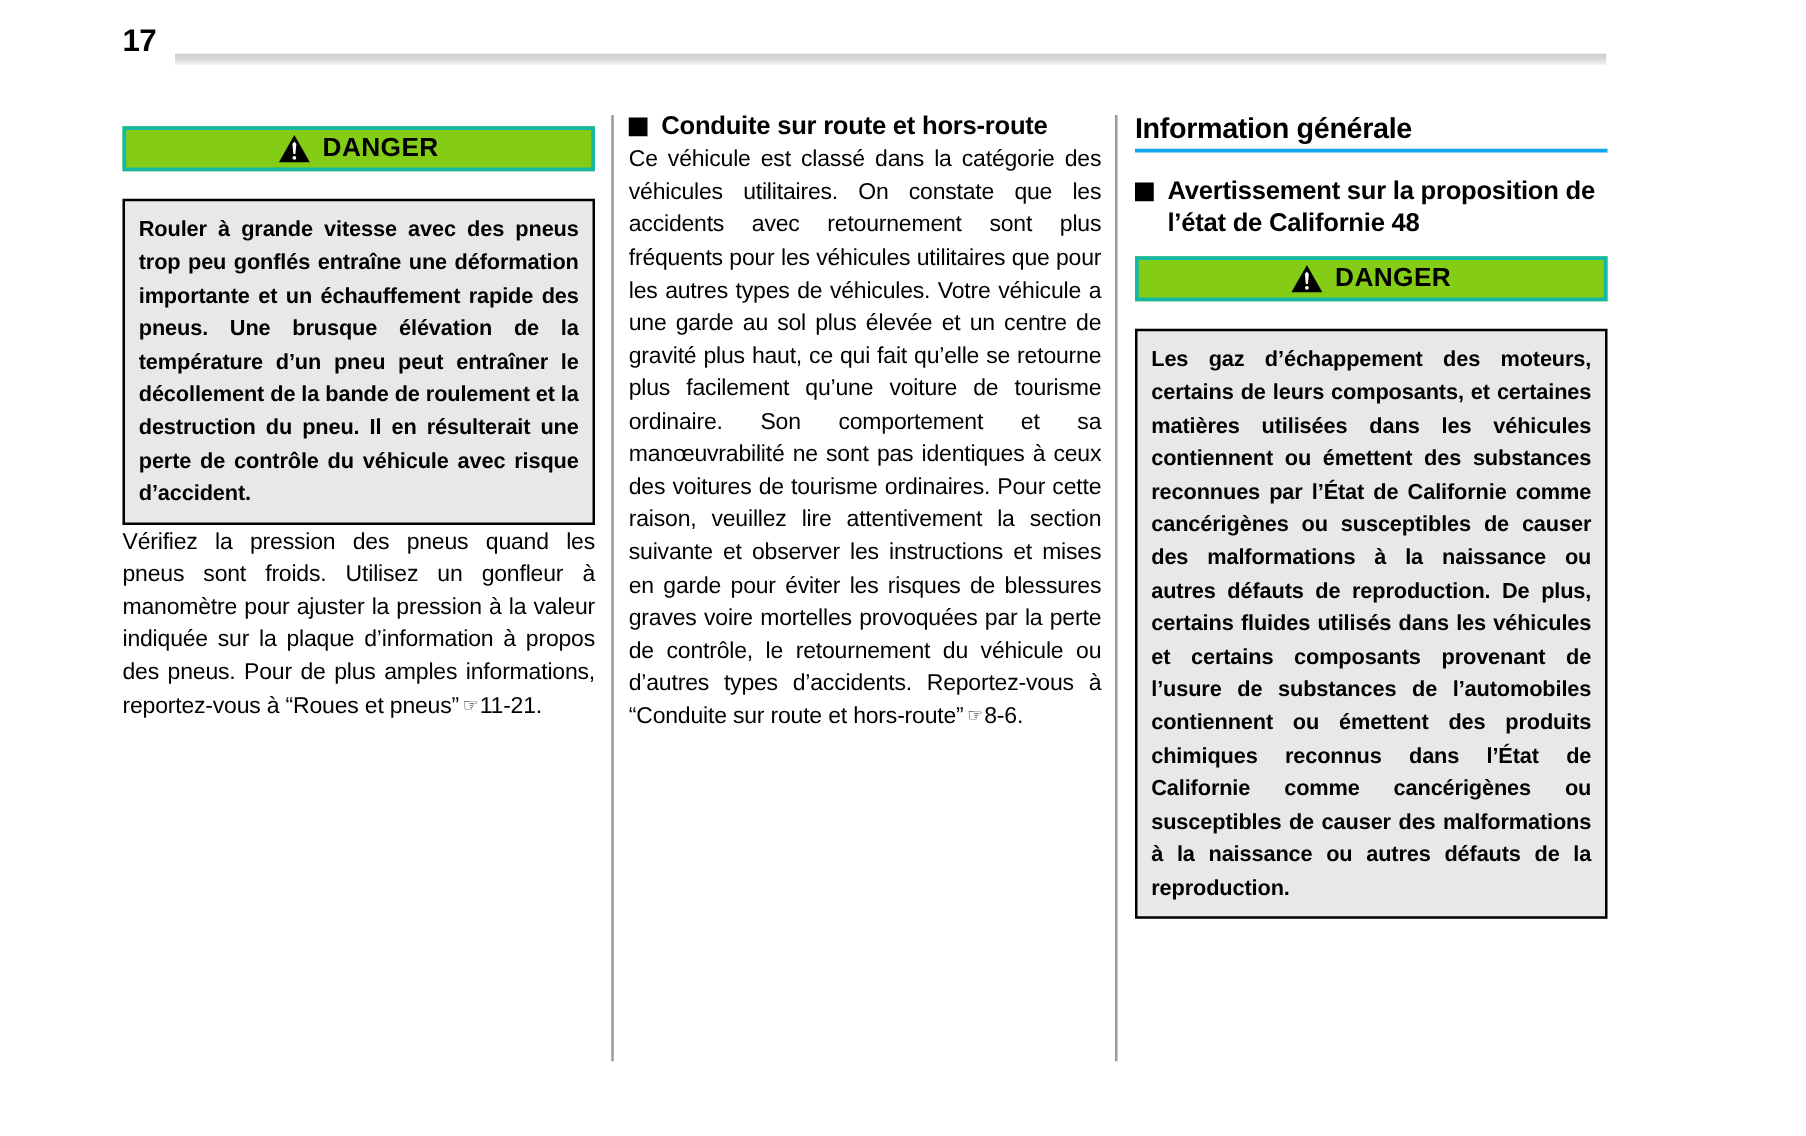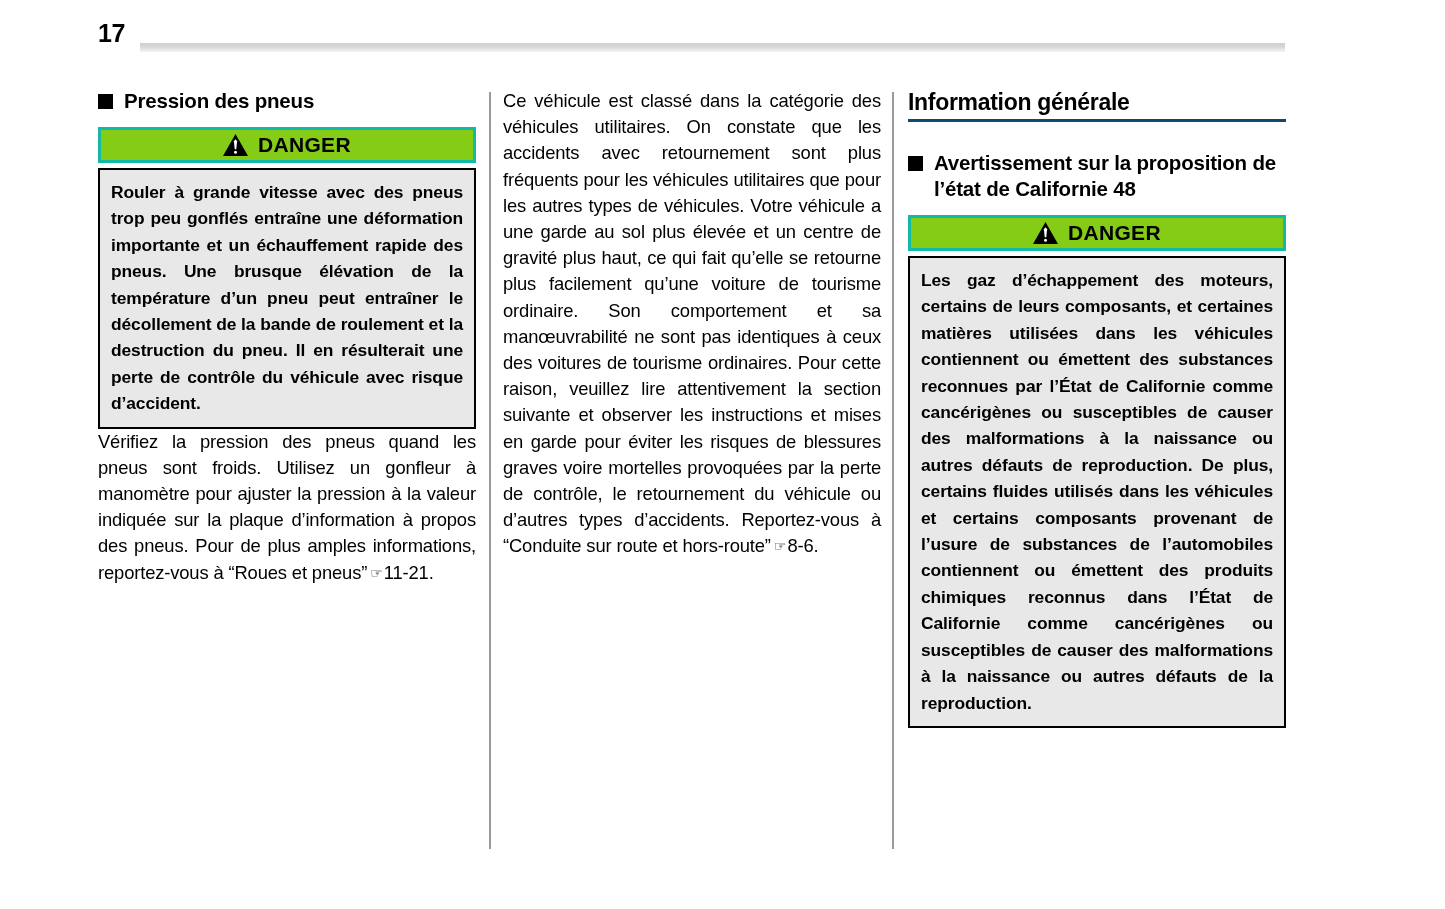"Pression des pneus" div.sq-heading { html: <div> <span></span> <span>Pression des pneus</span> </div> -> none }
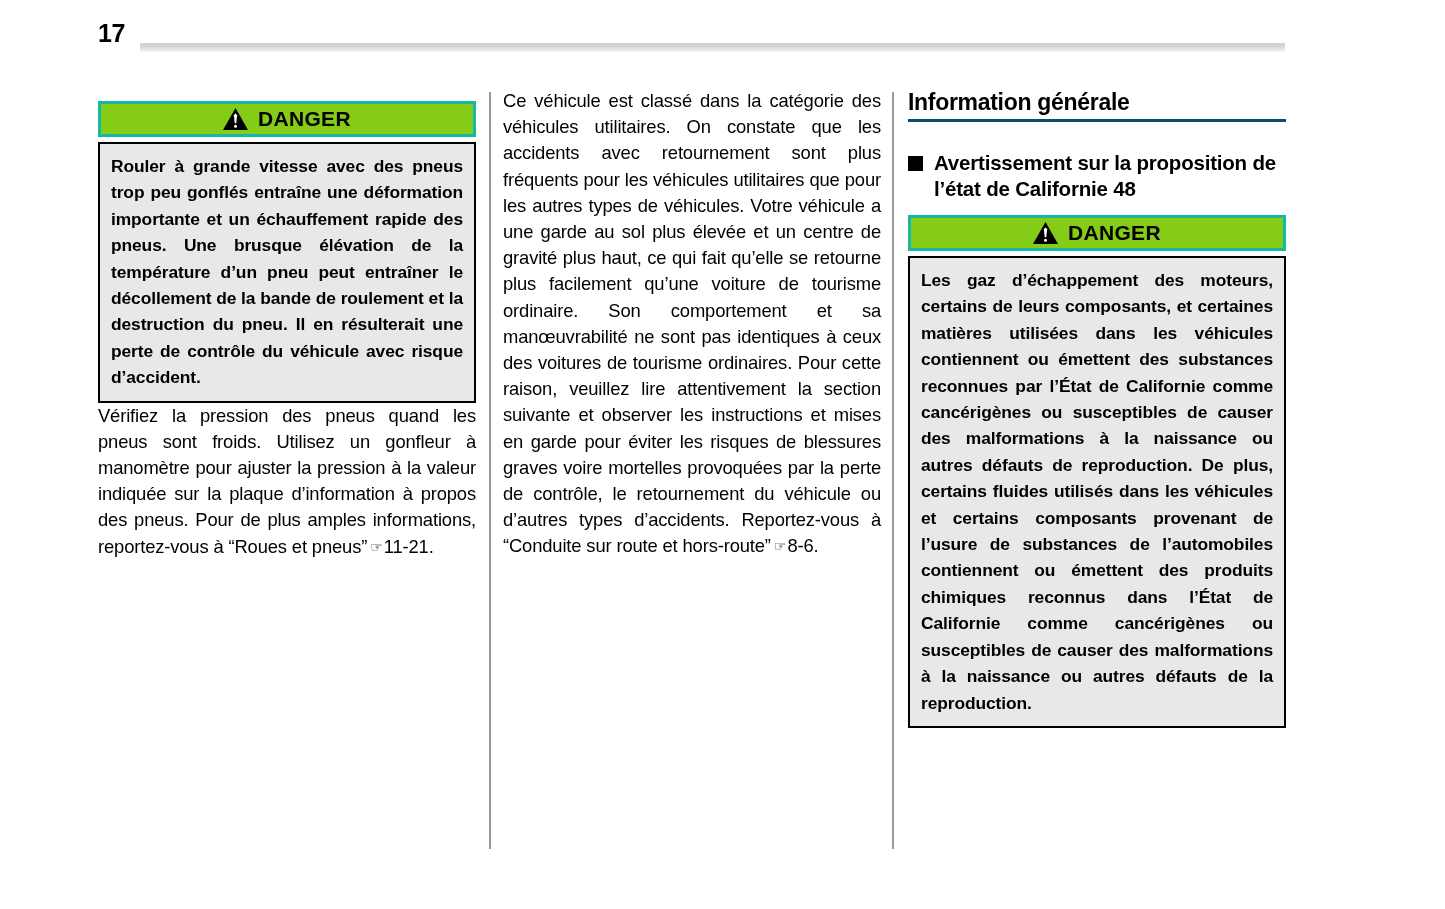"Conduite sur route et hors-route" div.sq-heading { html: none -> <div> <span></span> <span>Conduite sur route et hors-route</span> </div> }
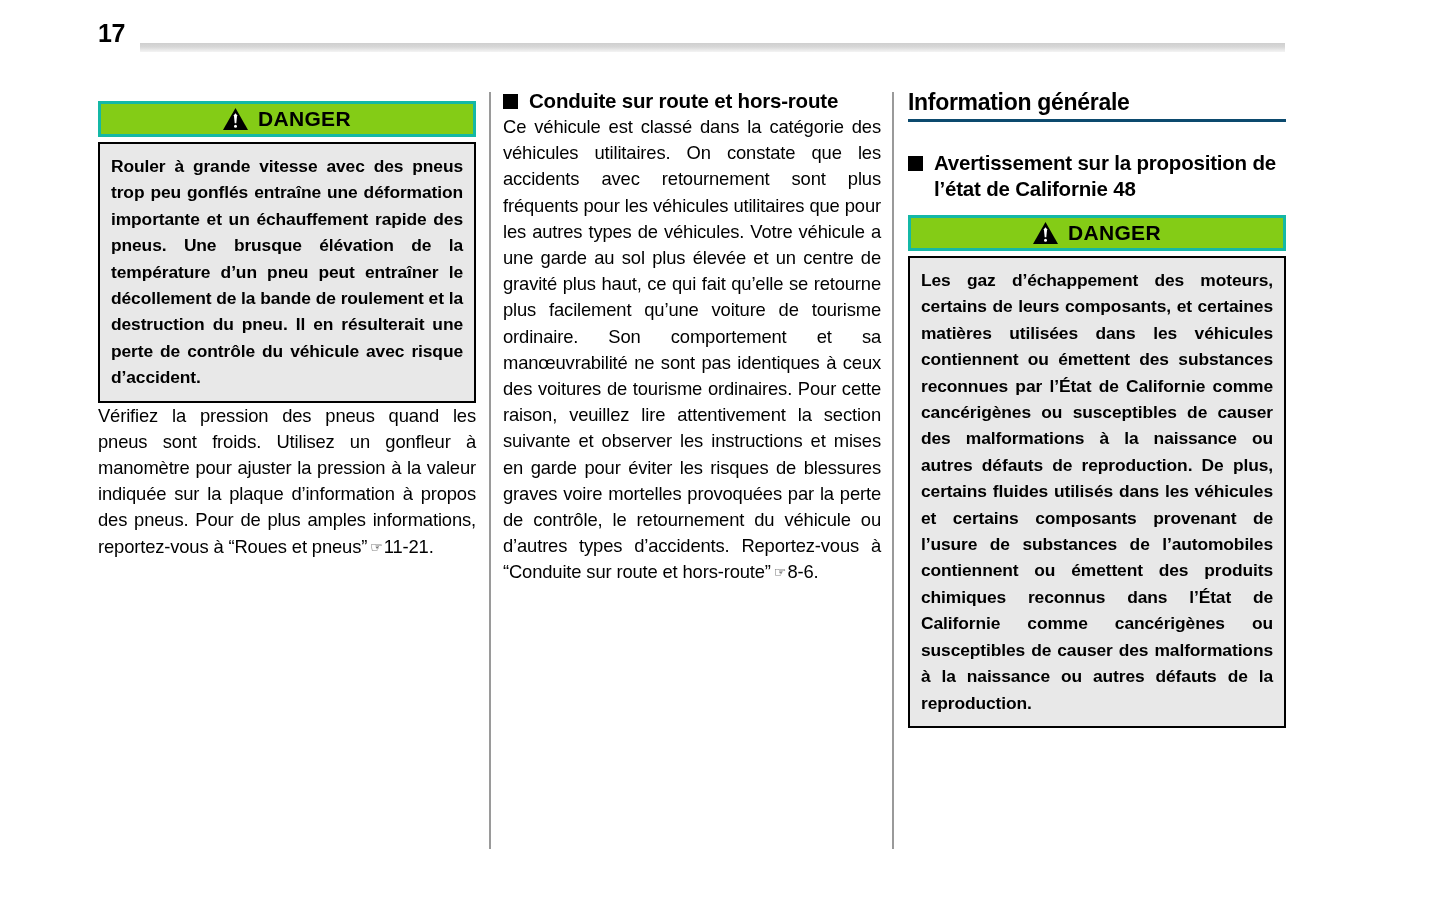"Information générale" .section-title { border-bottom: 3px solid #0c4a6e -> 3px solid #0ea5e9; margin-bottom: 28px -> 18px }
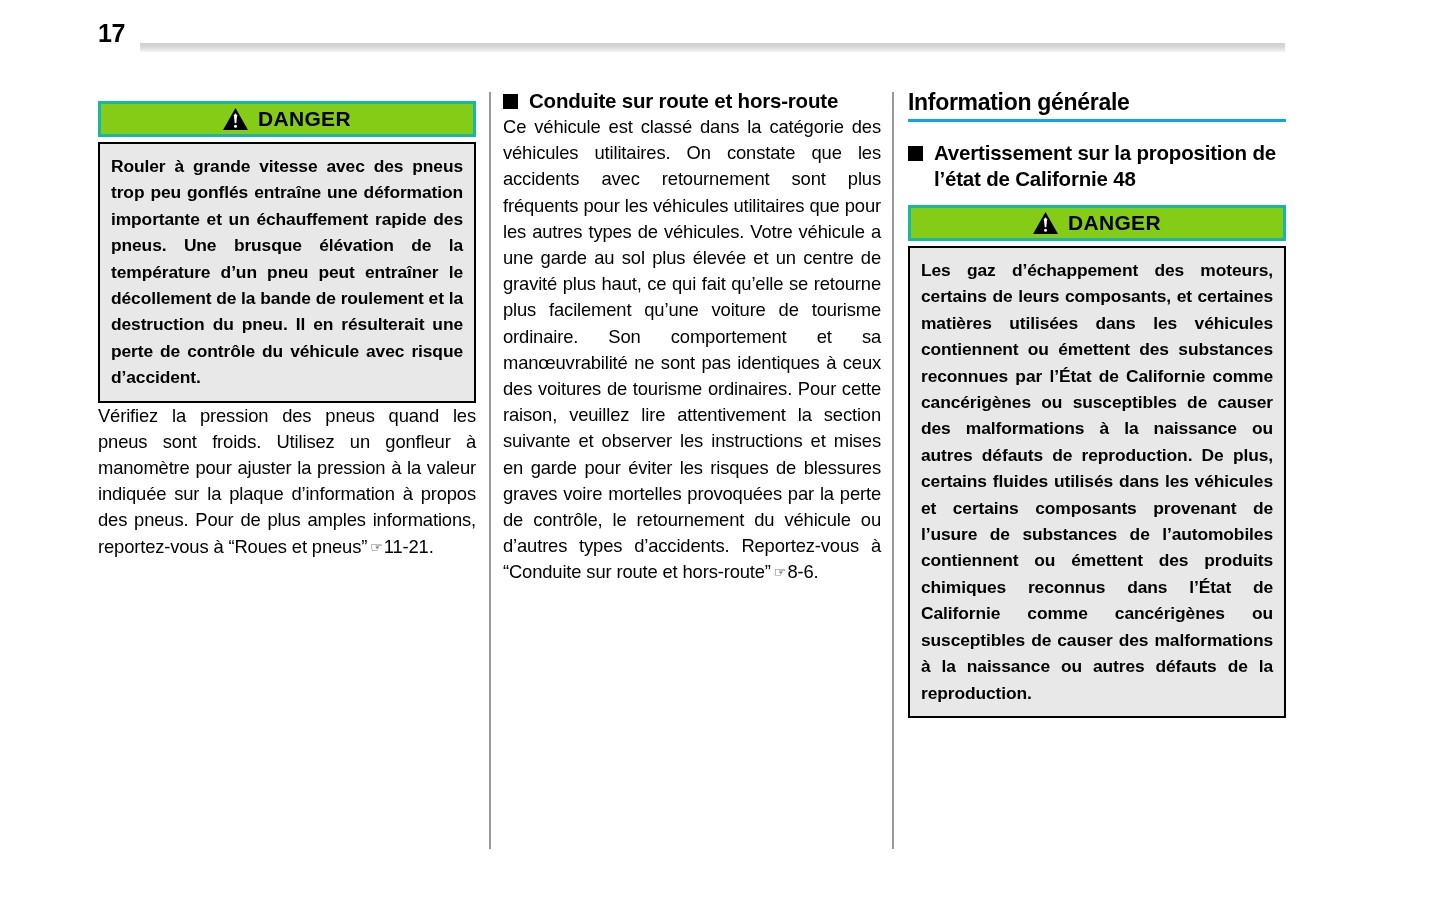"Rouler à grande vitesse avec" .danger-body { margin-top: 5px -> 22px }
